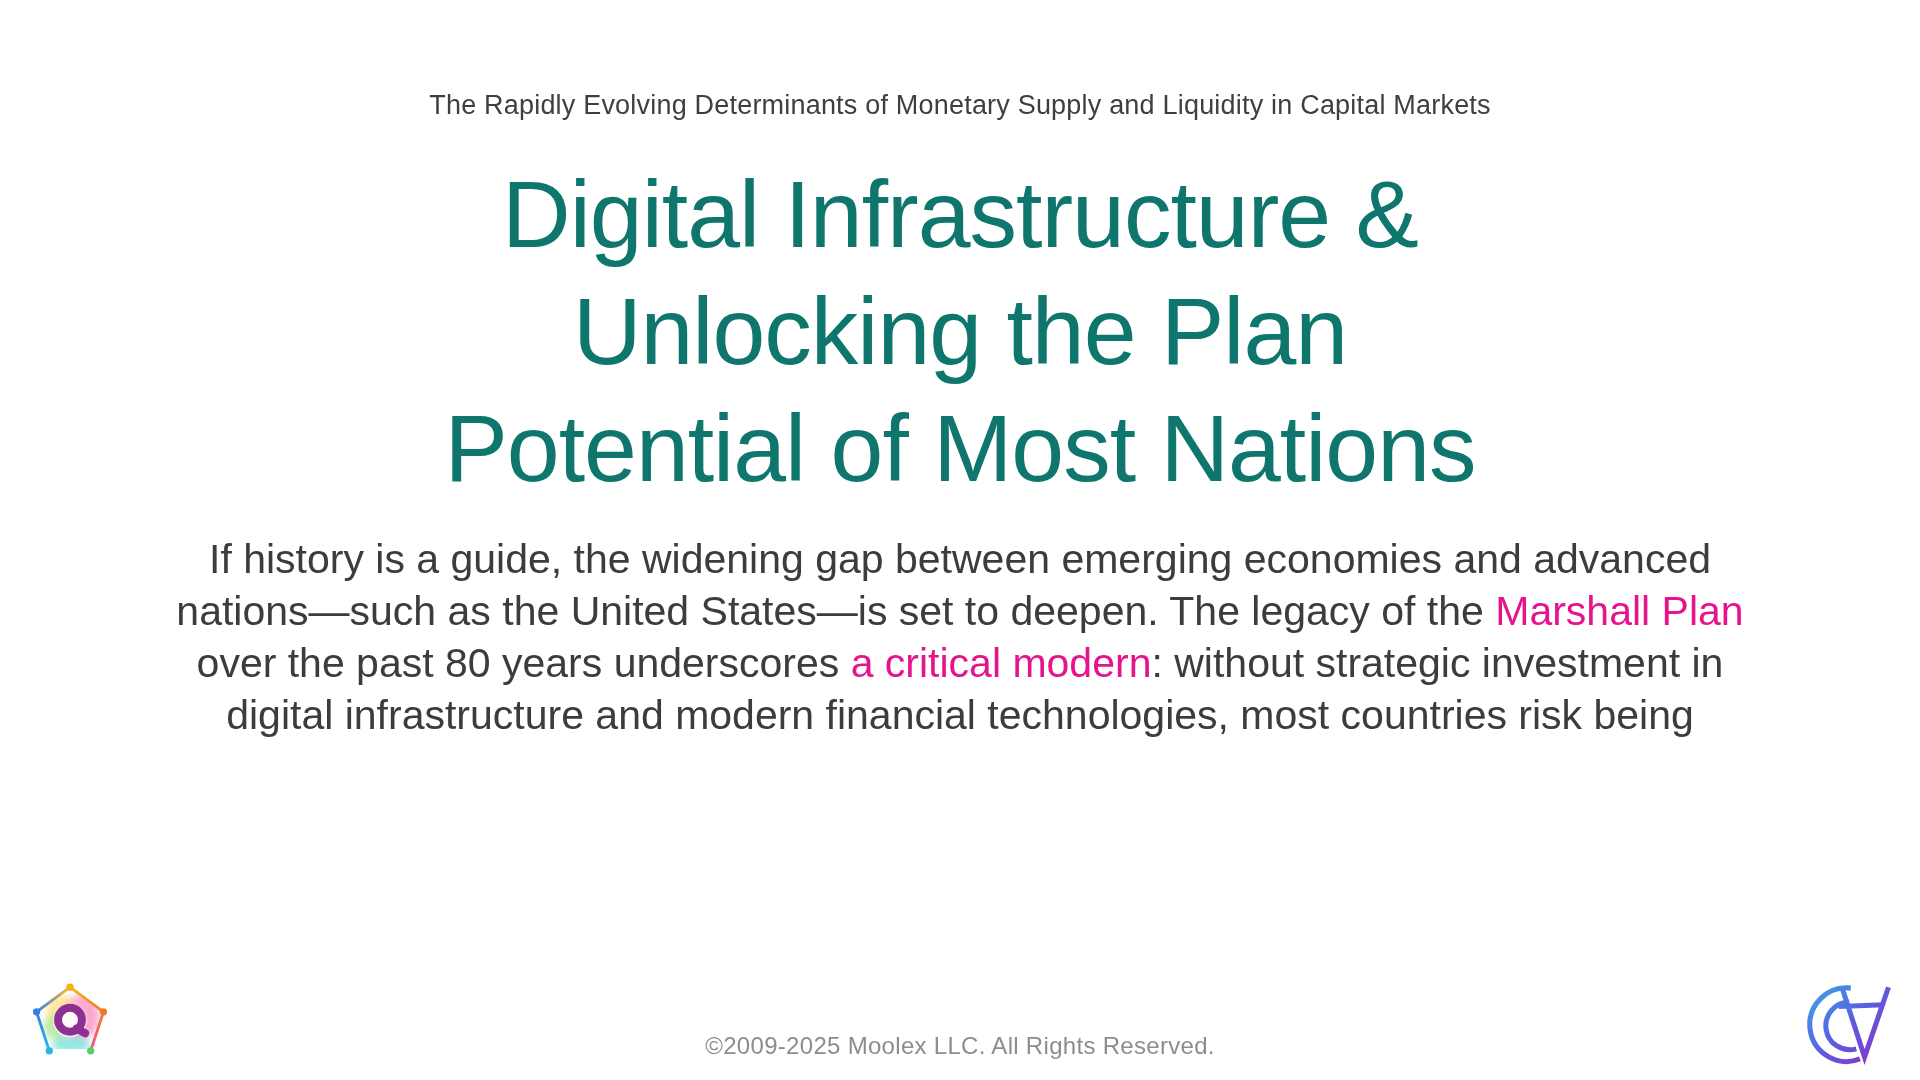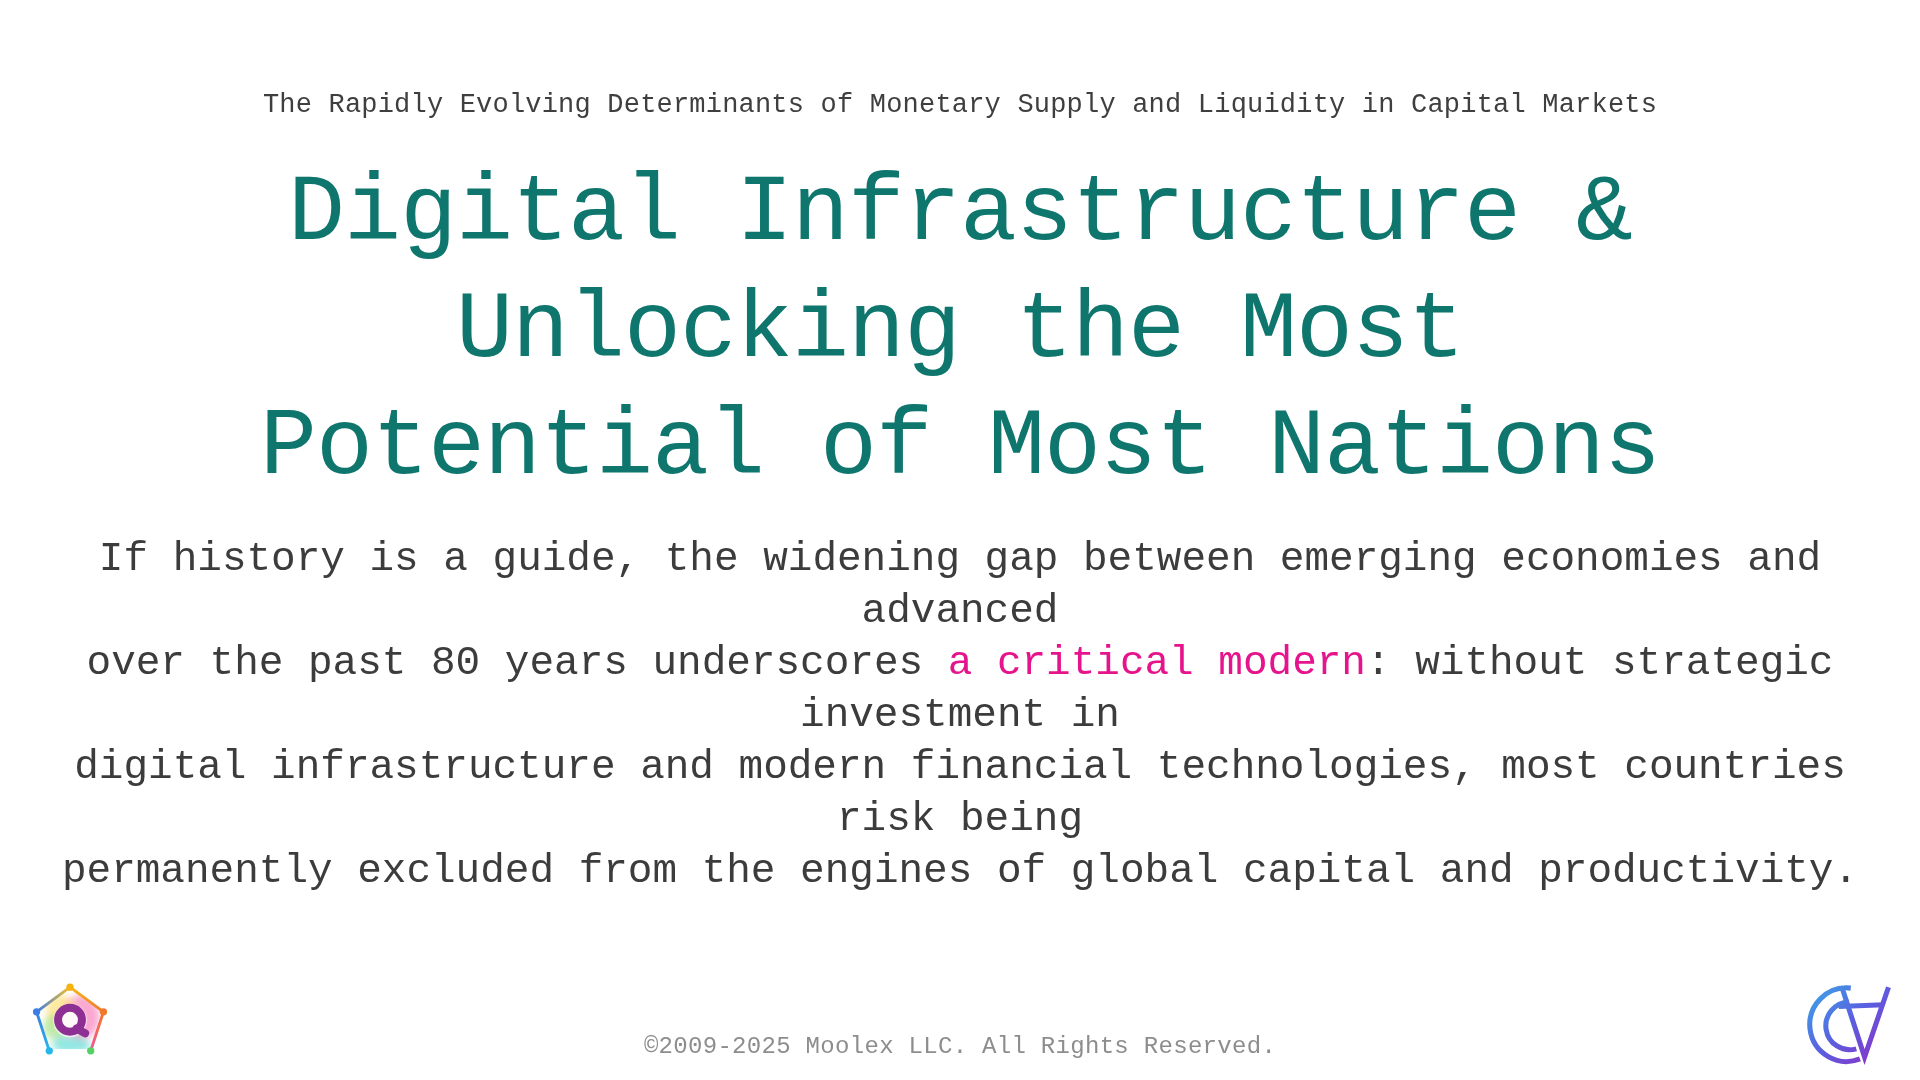"The Rapidly Evolving Determinants of" .slide { font-family: Liberation Mono, monospace -> none }
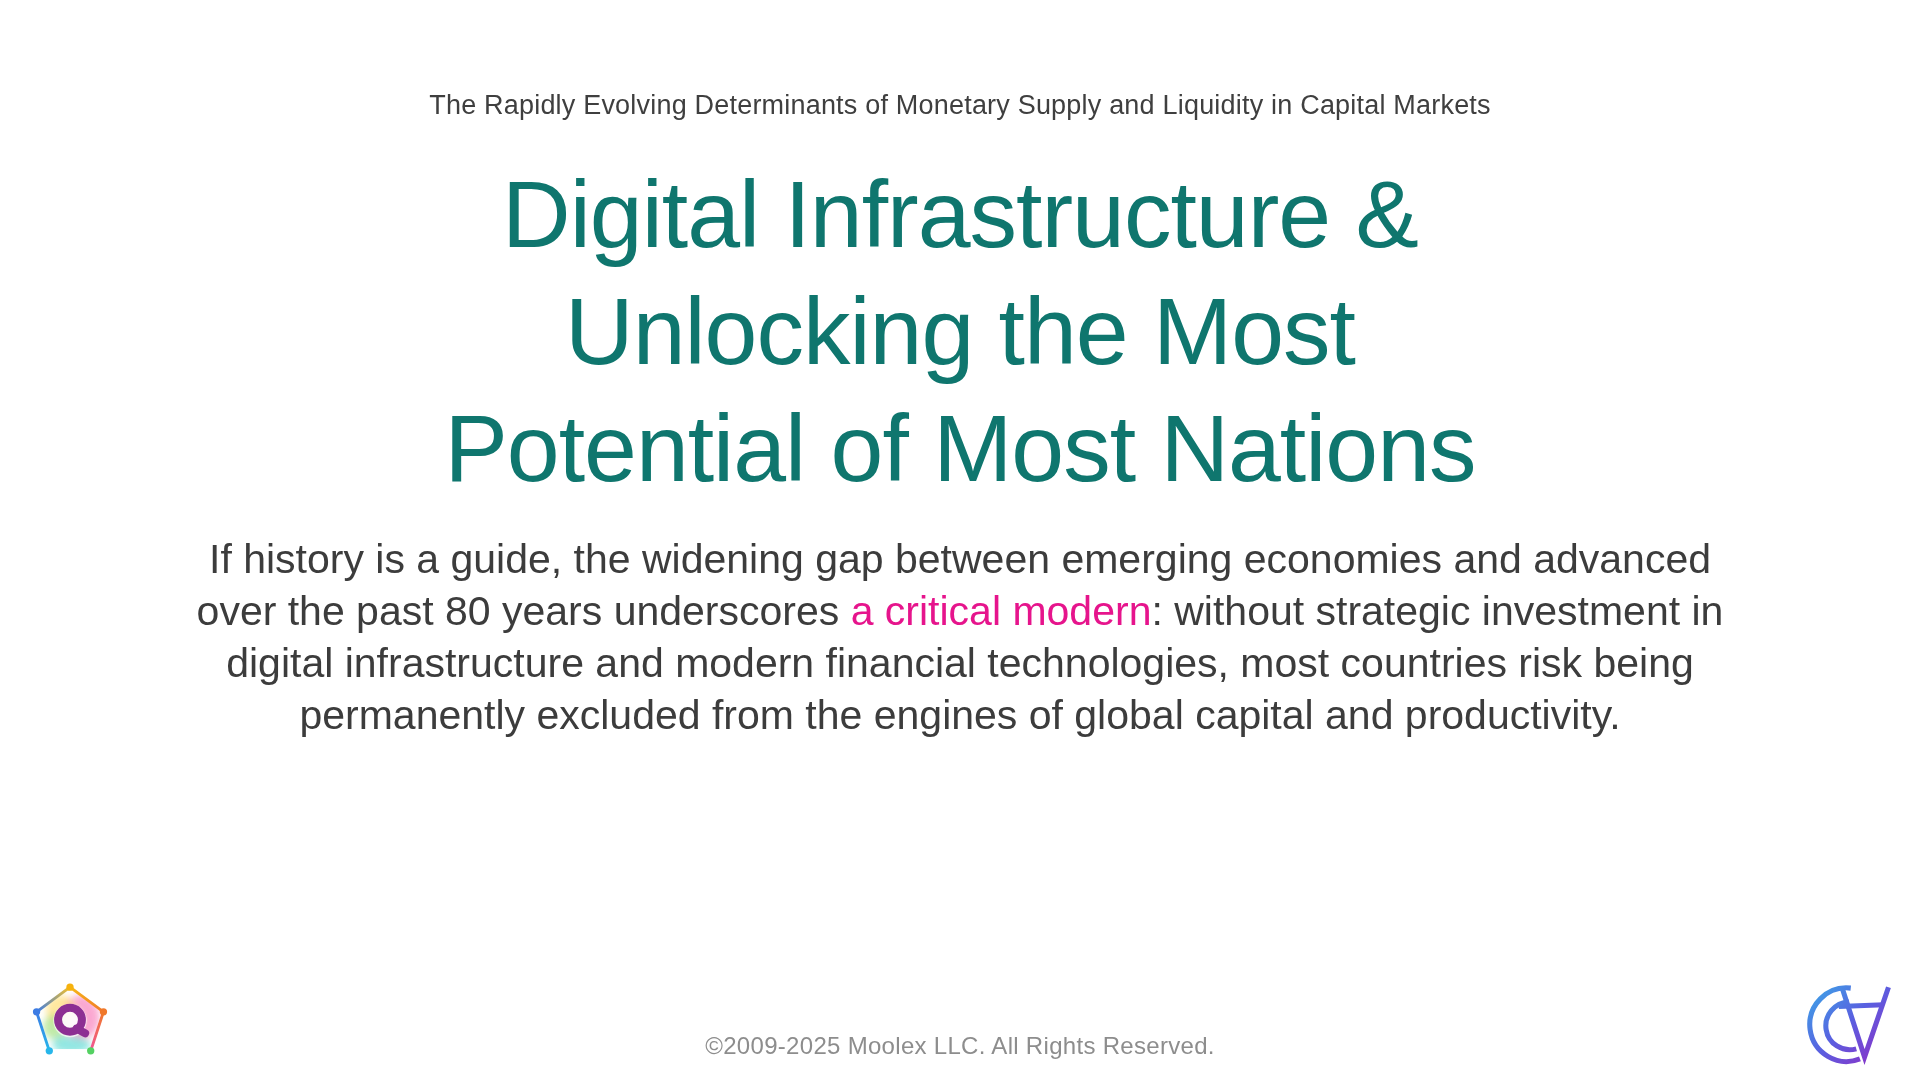"Unlocking the Most" div { text: Most -> Plan }
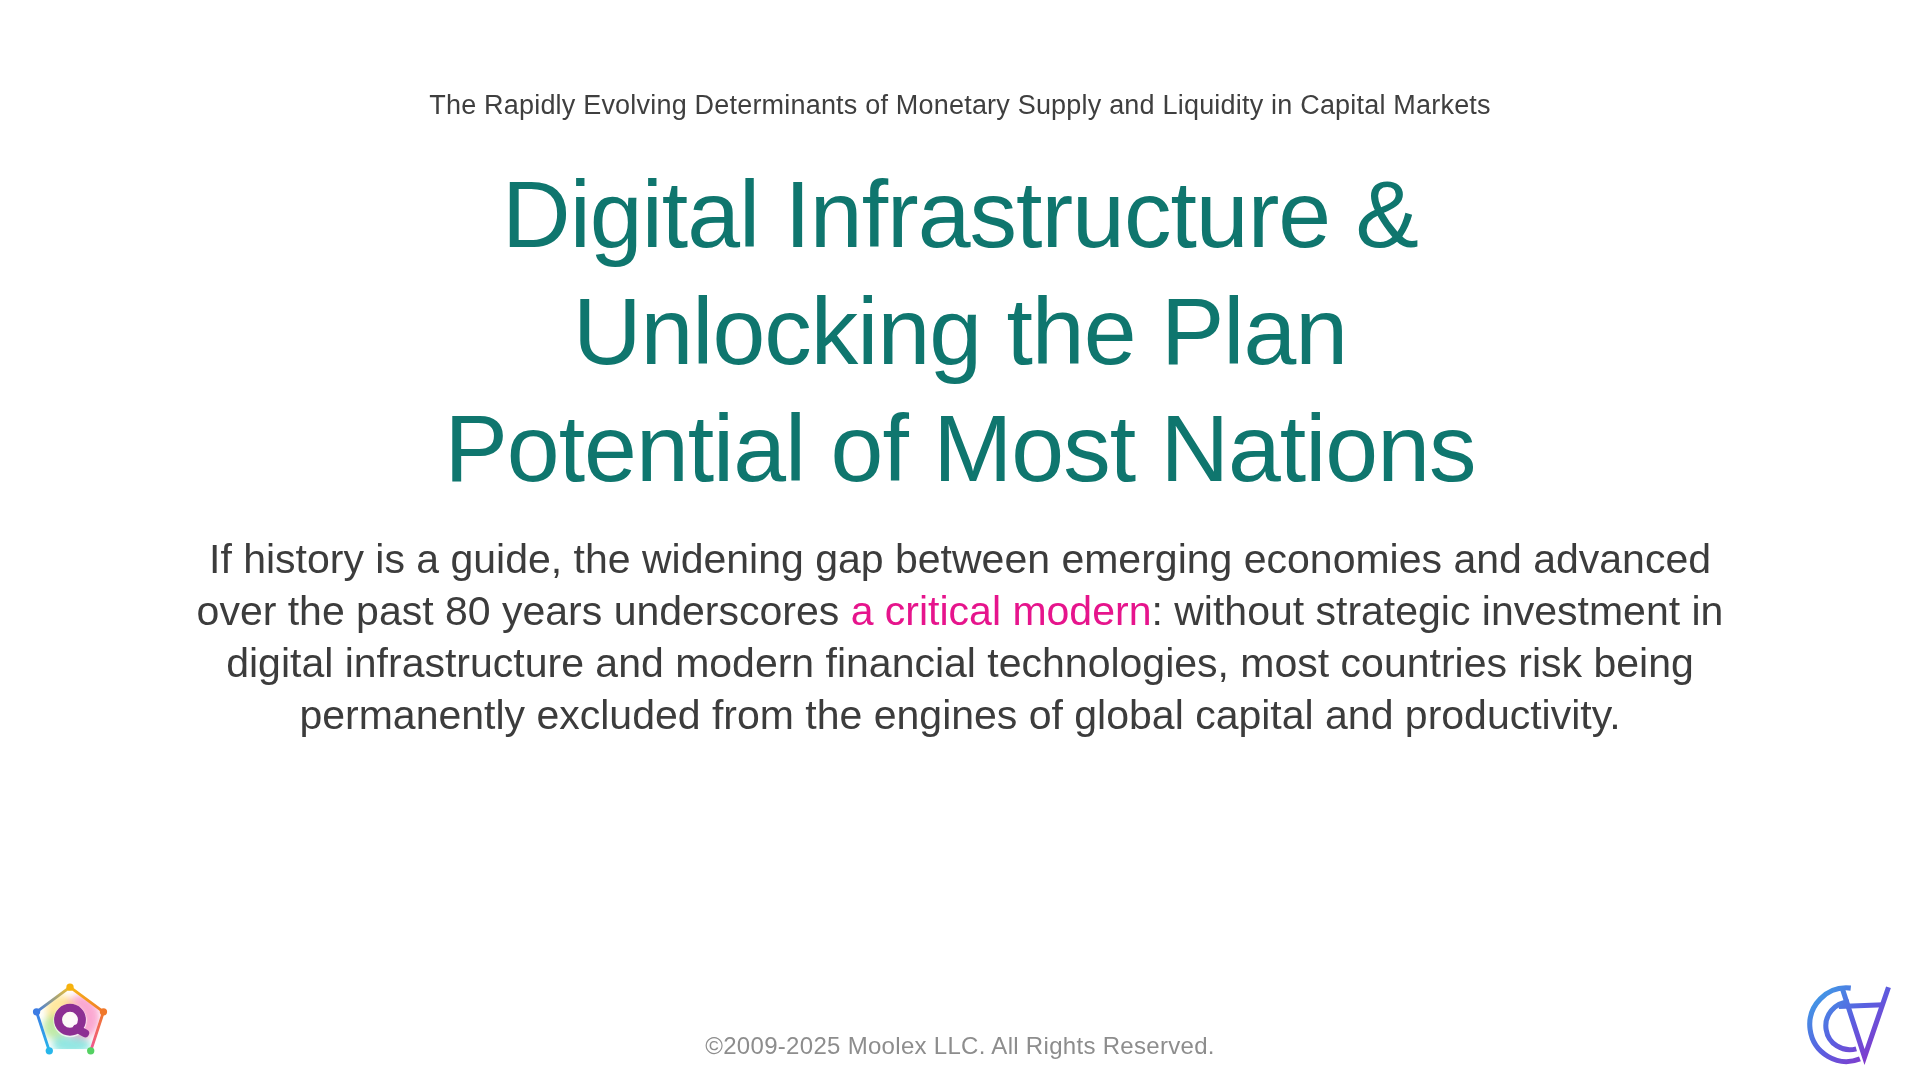"nations—such as the United States—is" div { html: none -> <div><span>nations—such as the United States—is set to deepen. The legacy of the </span><span>Marshall Plan</span></div> }
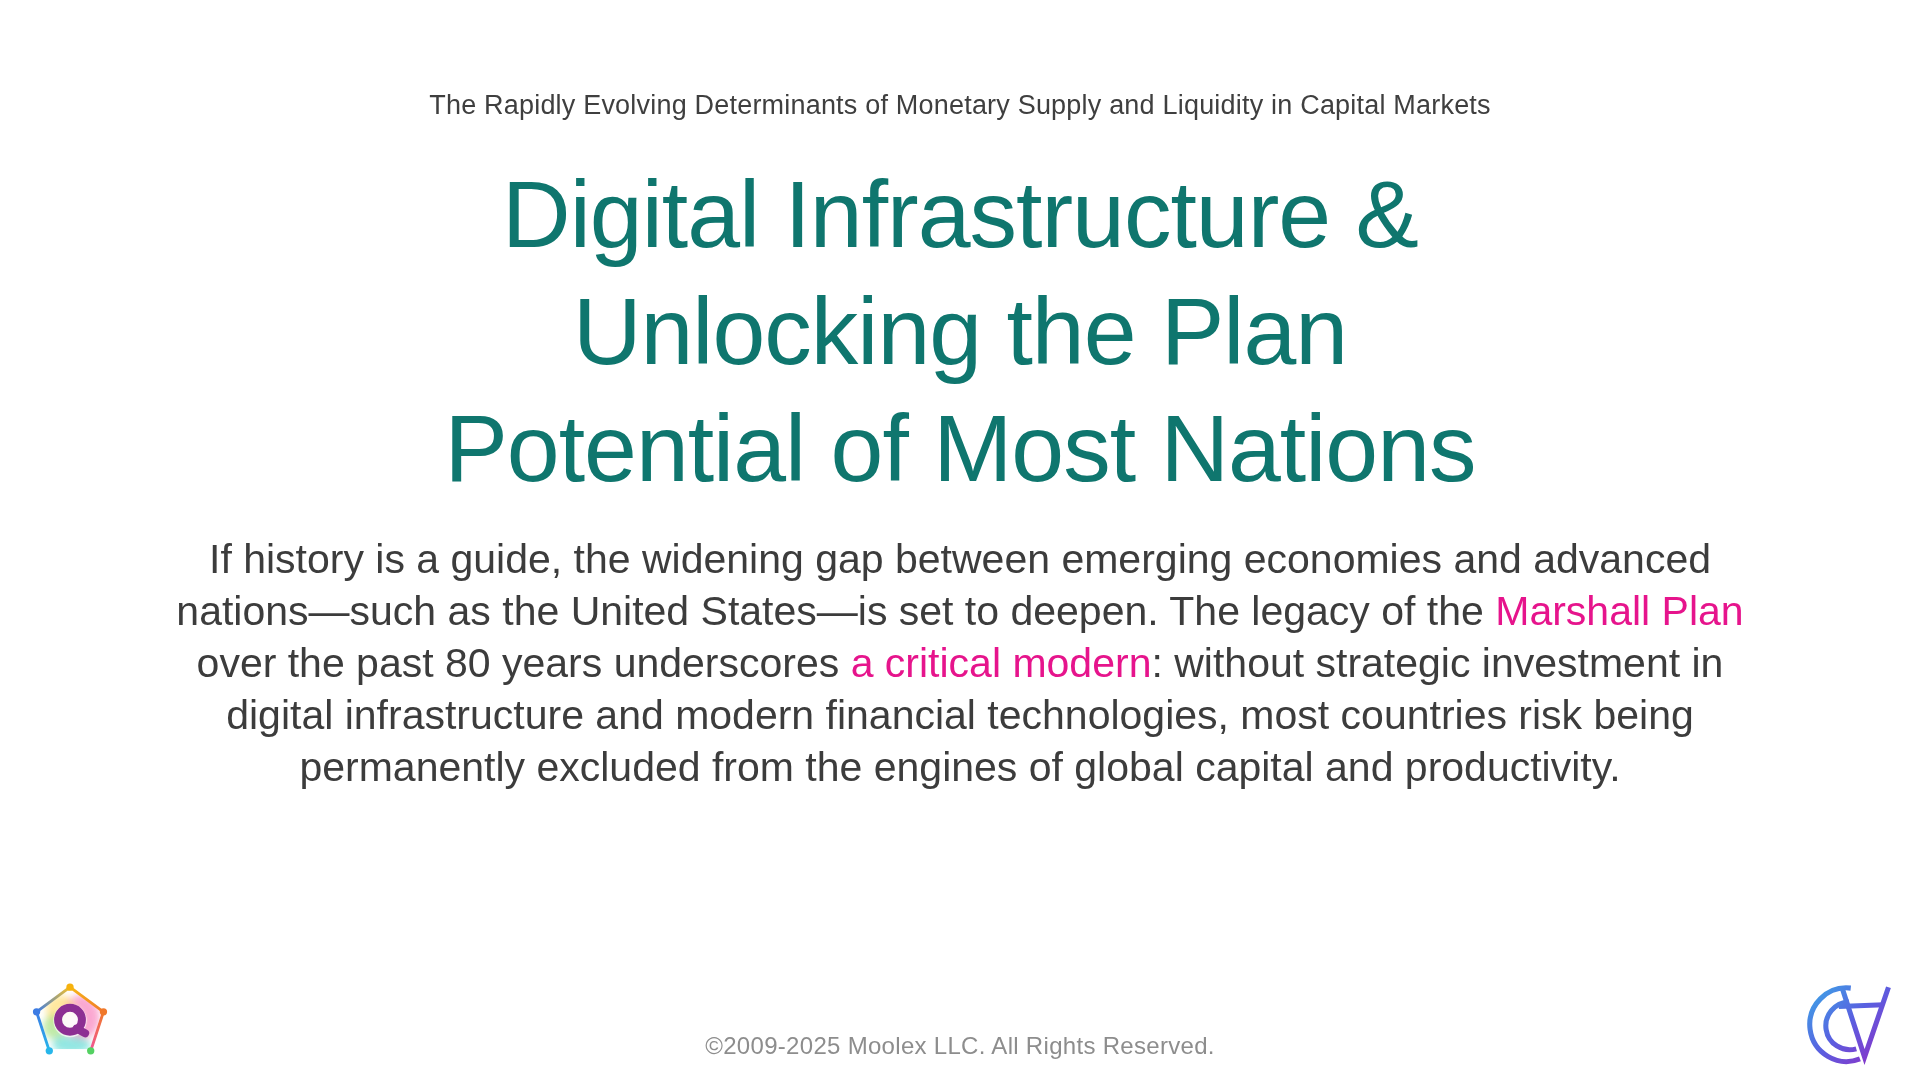"permanently excluded from the engines" div { html: <div><span>permanently excluded from the engines of global capital and productivity.</span></div> -> none }
